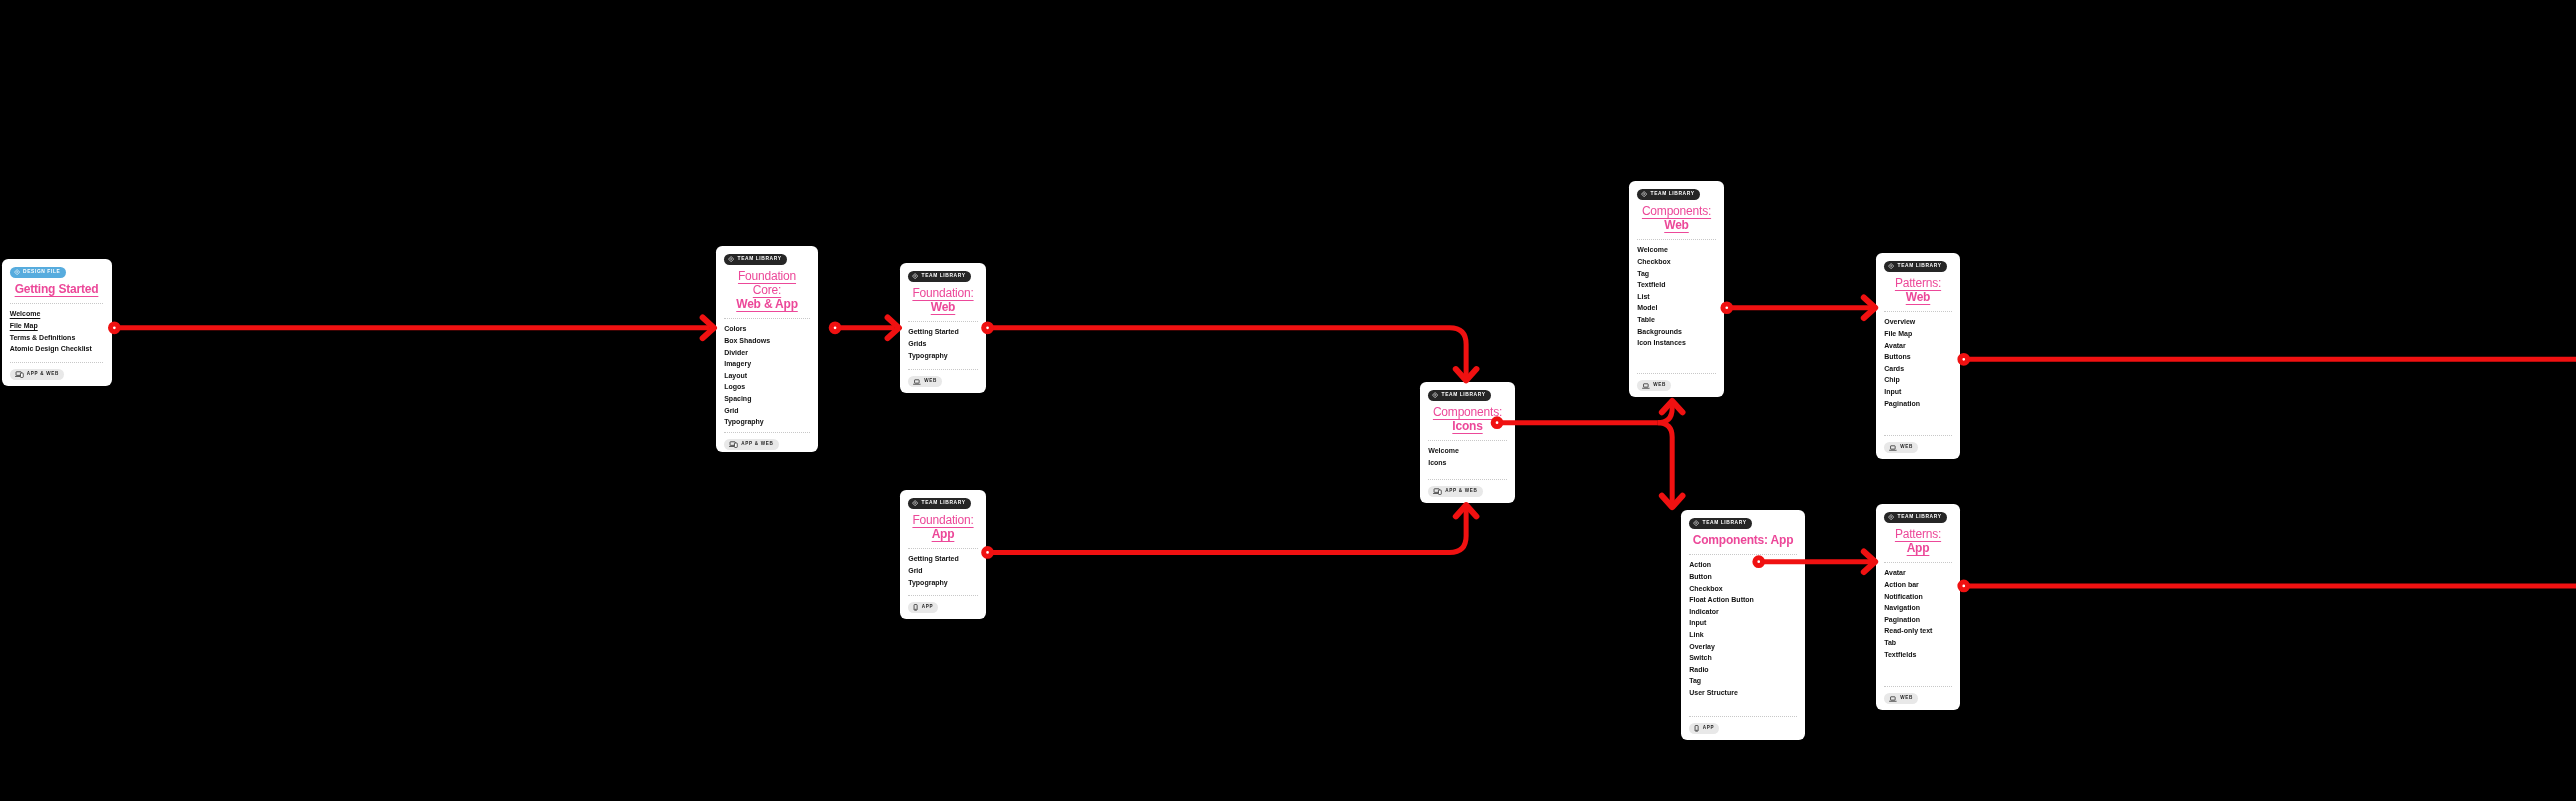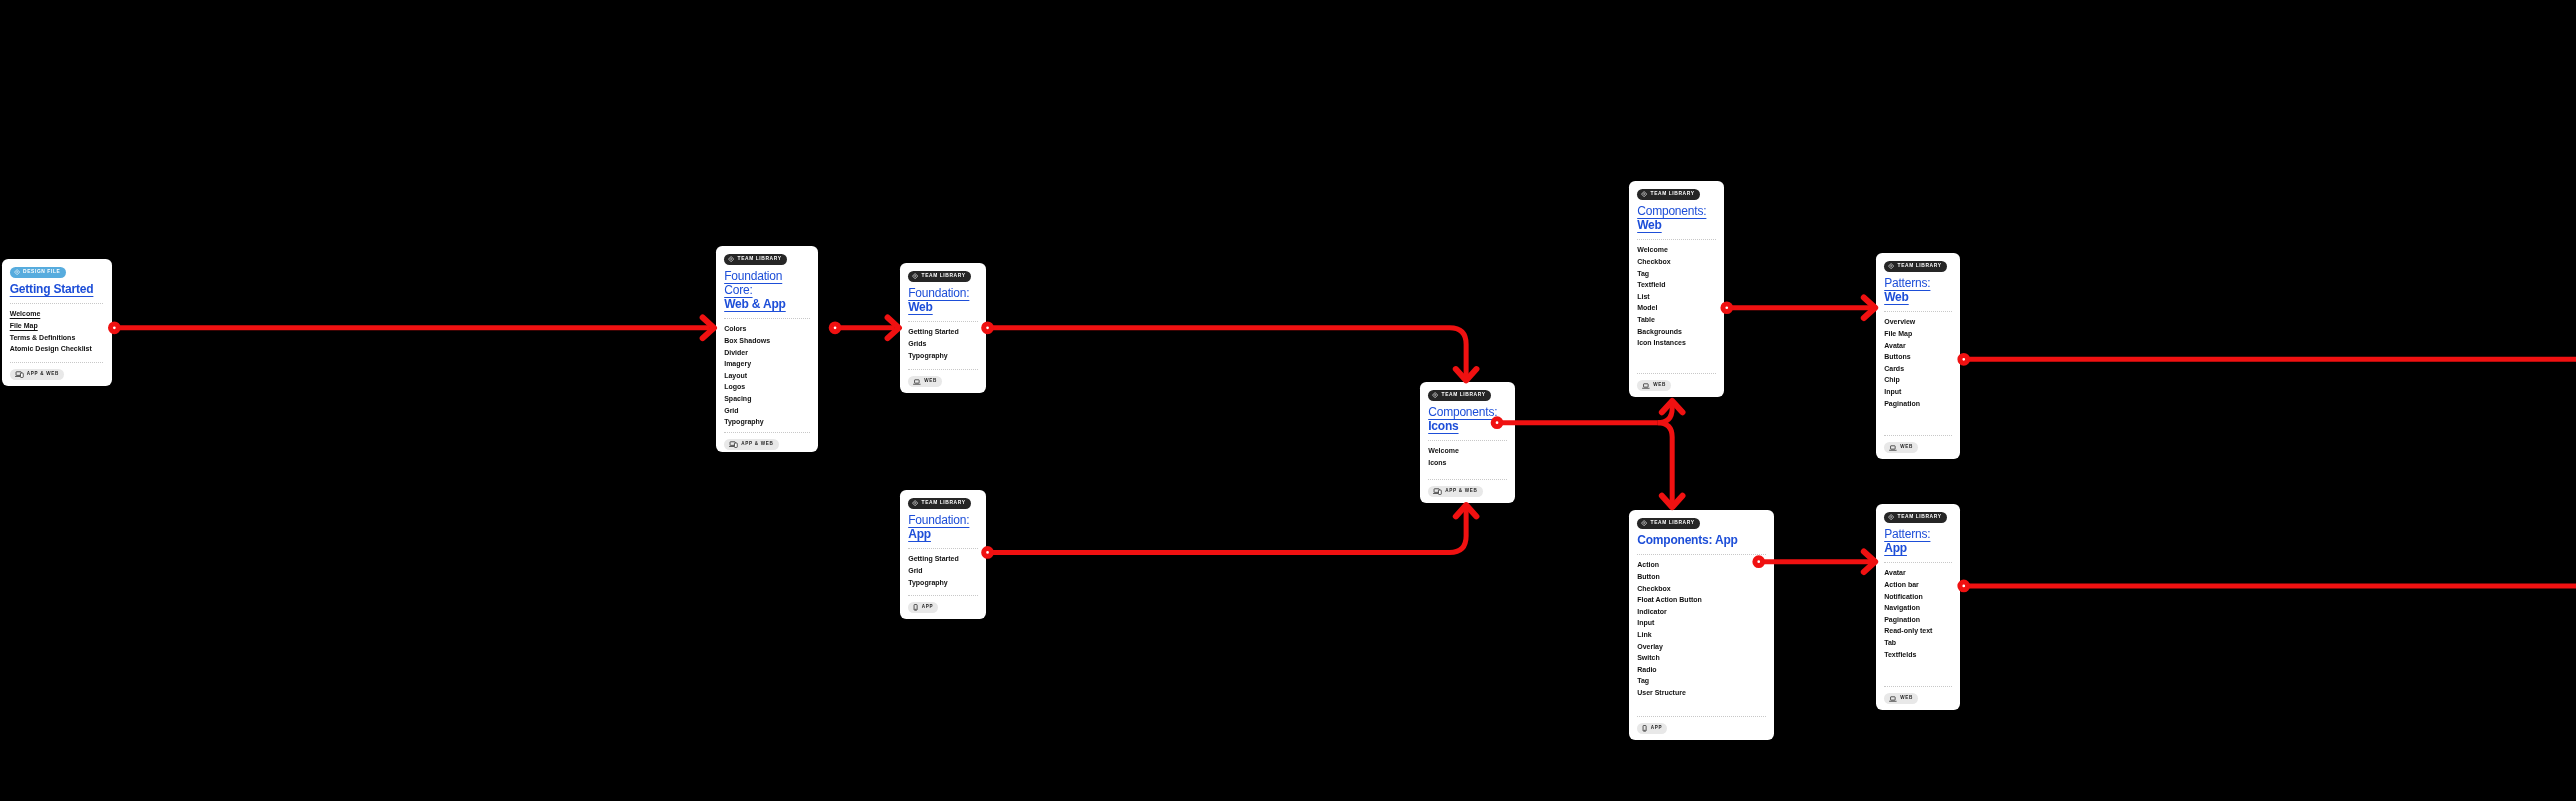"Components:" .title { color: #1d4ed8 -> #ec4899; text-align: none -> center }
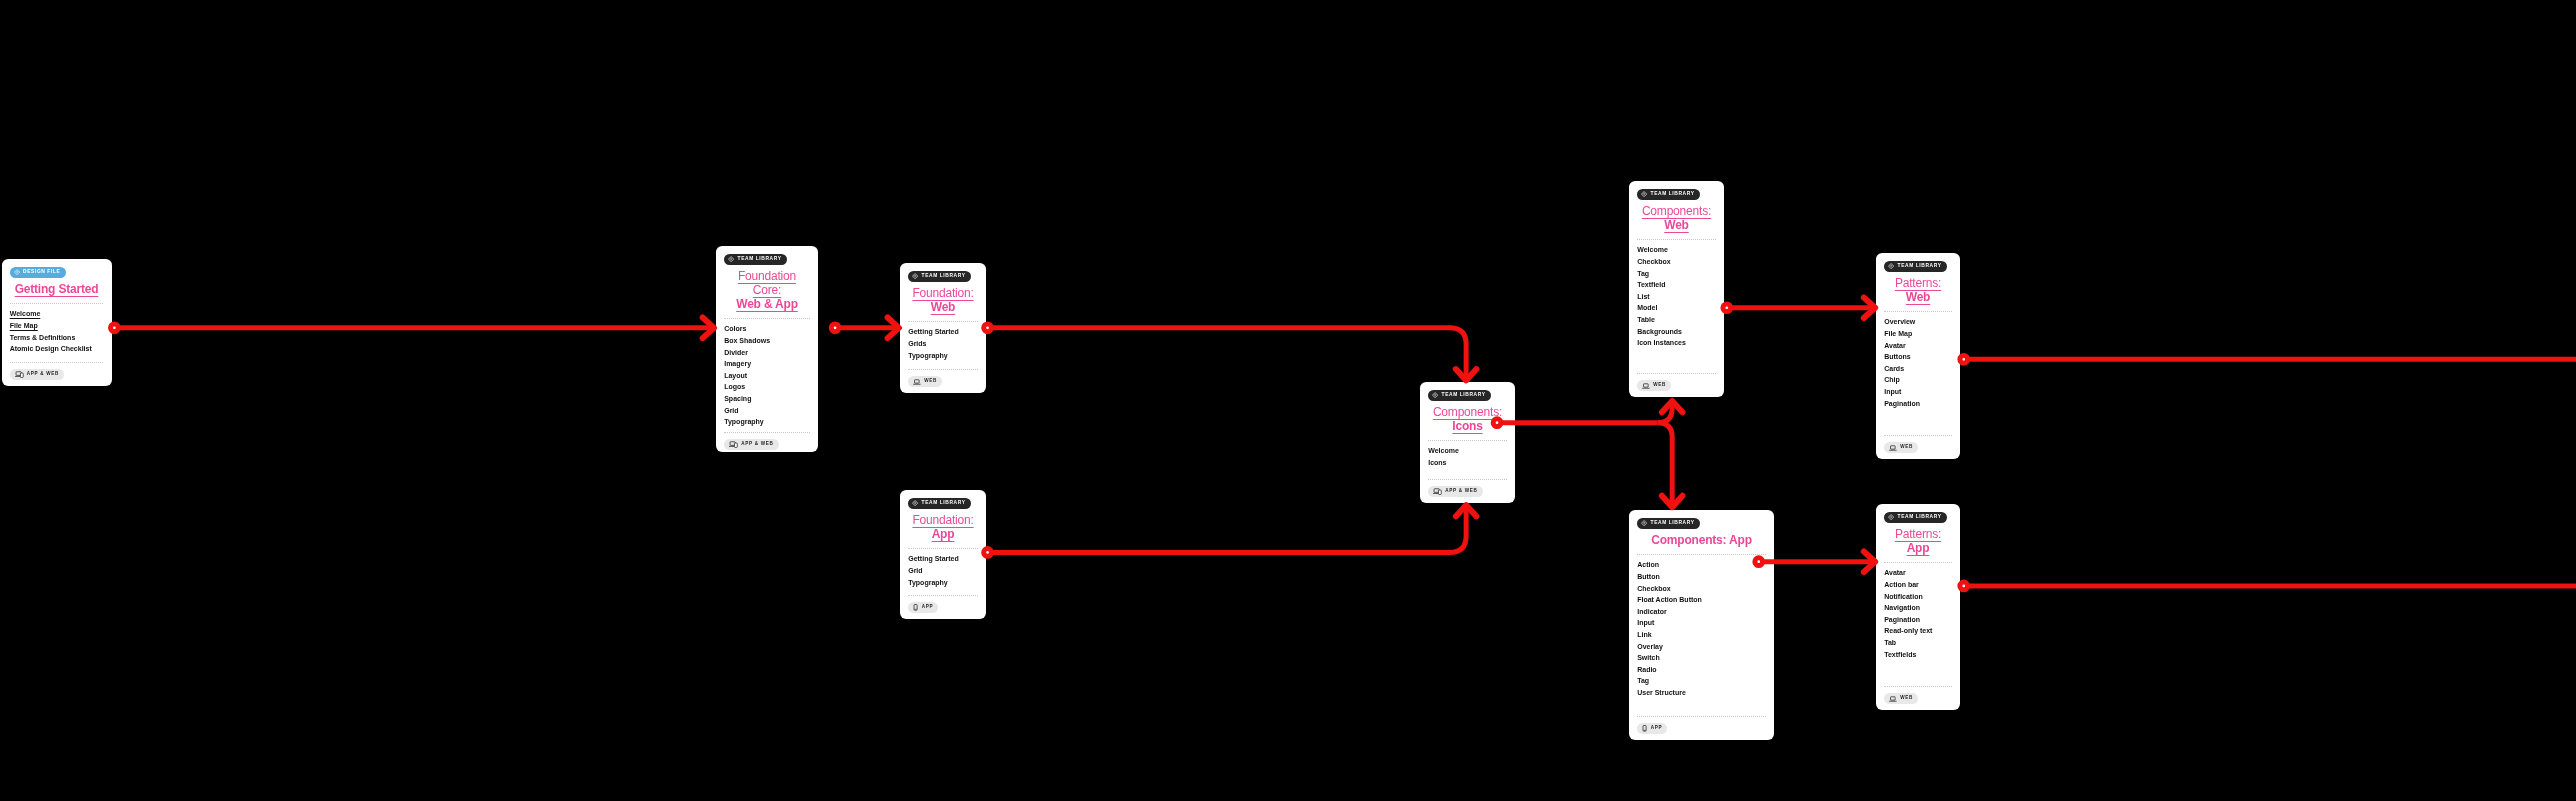"Components: App" div.card { left: 1629px -> 1681px; width: 145px -> 124px }
